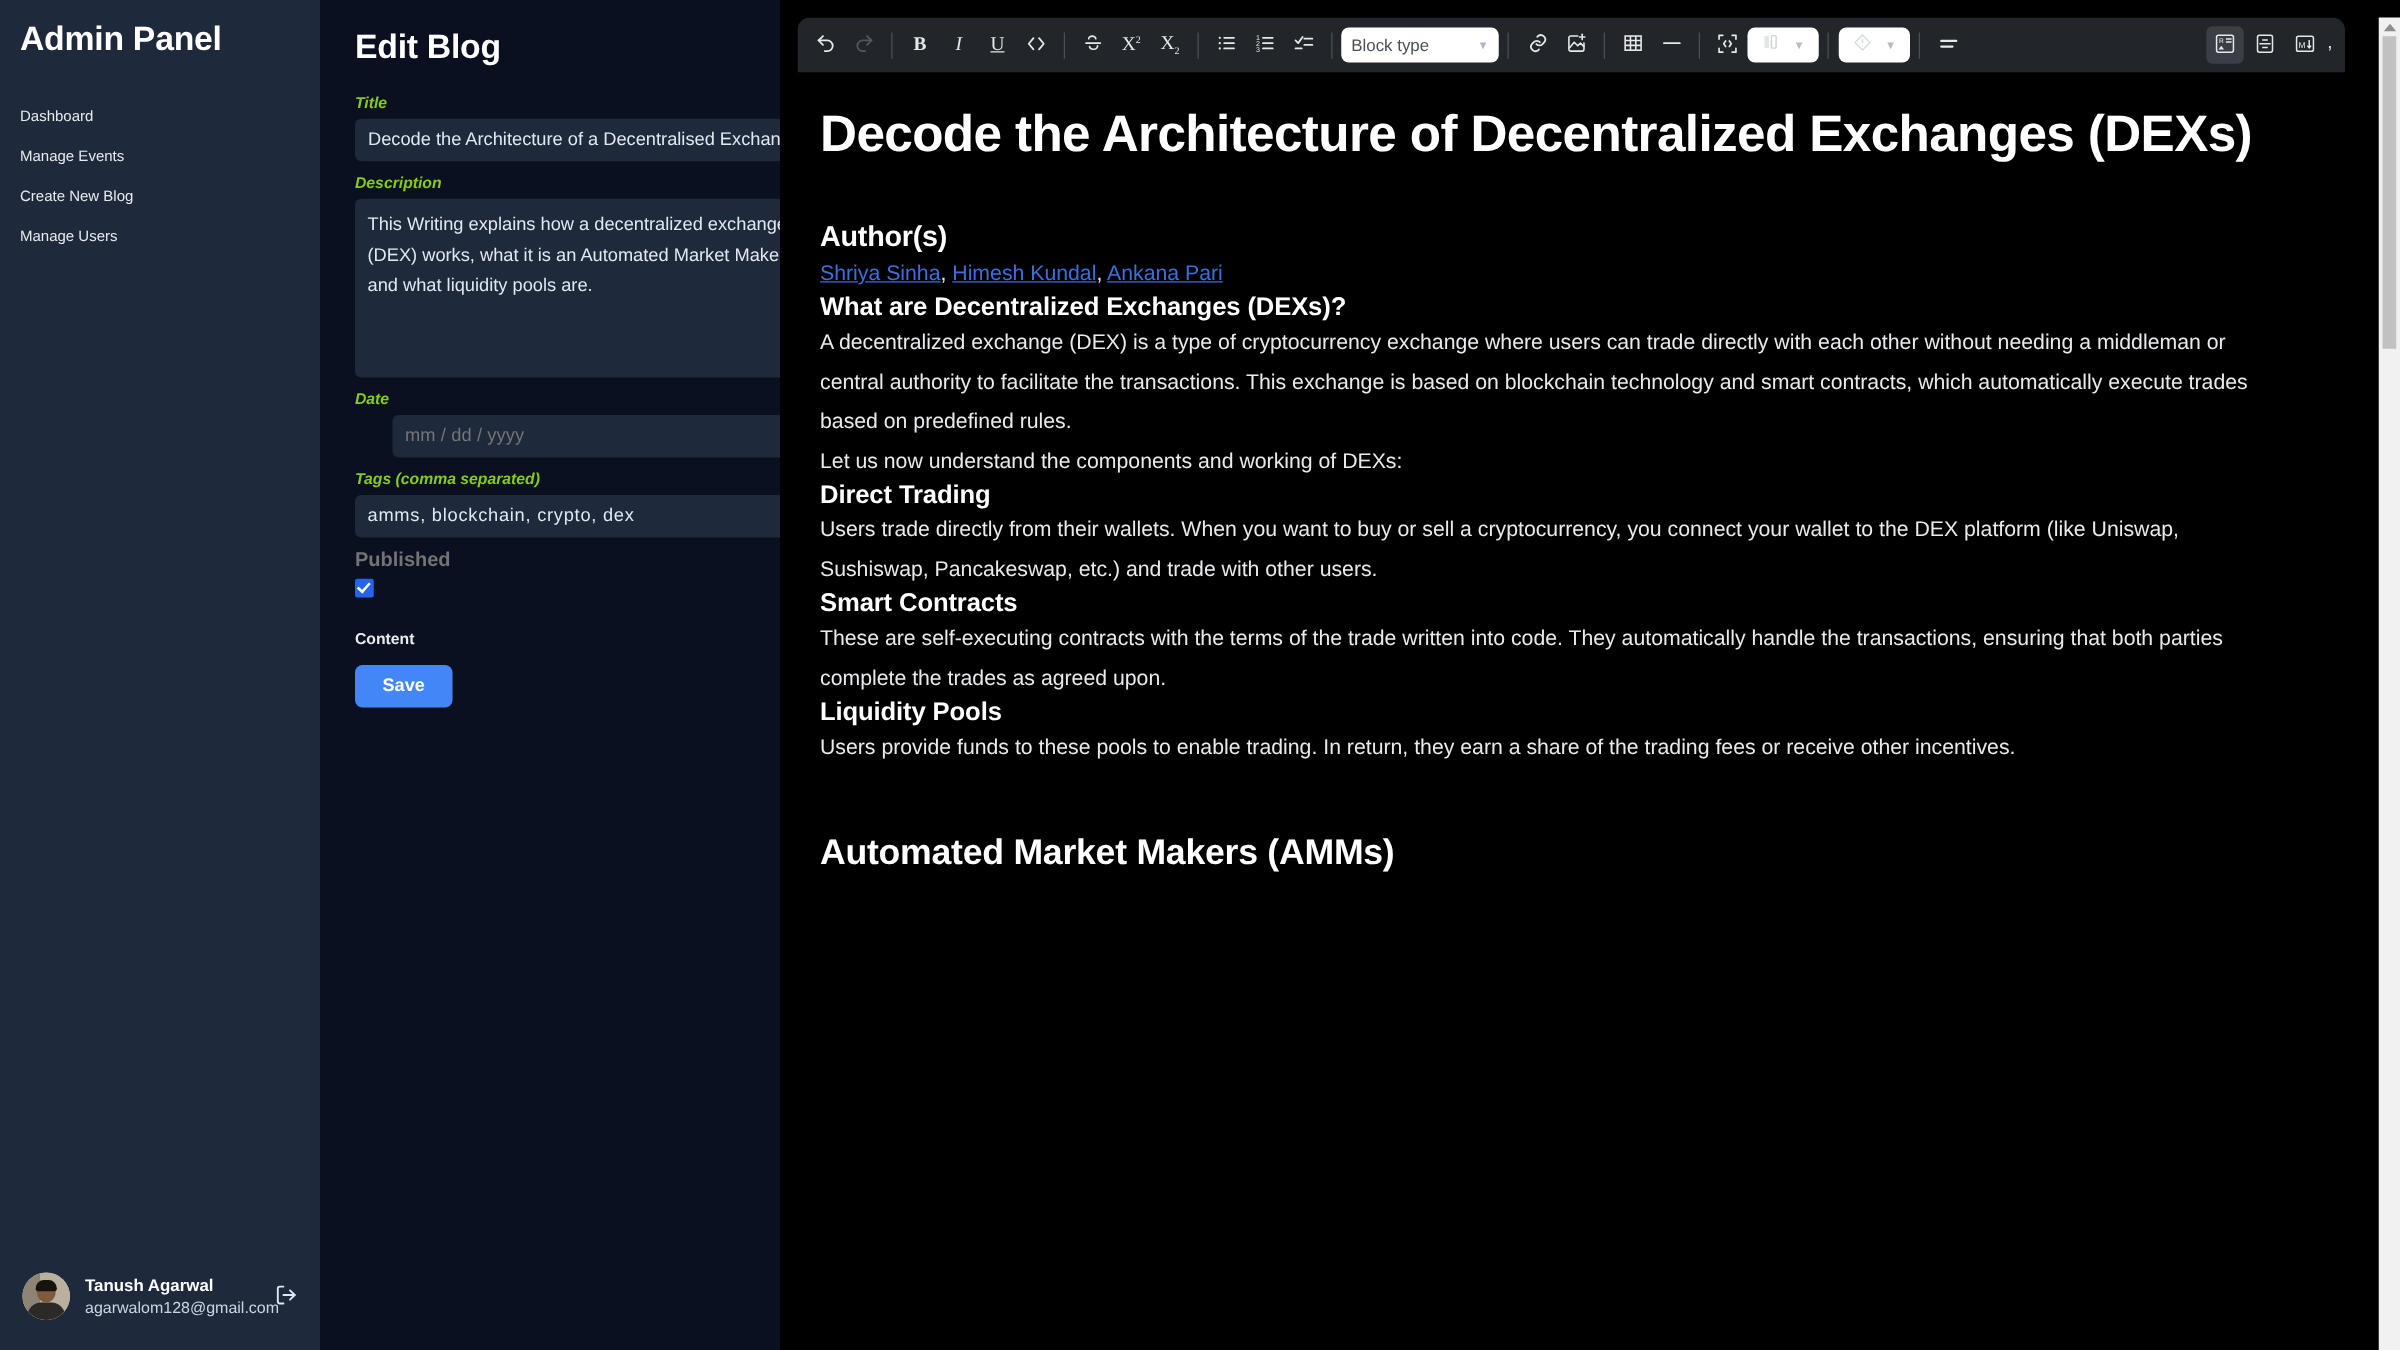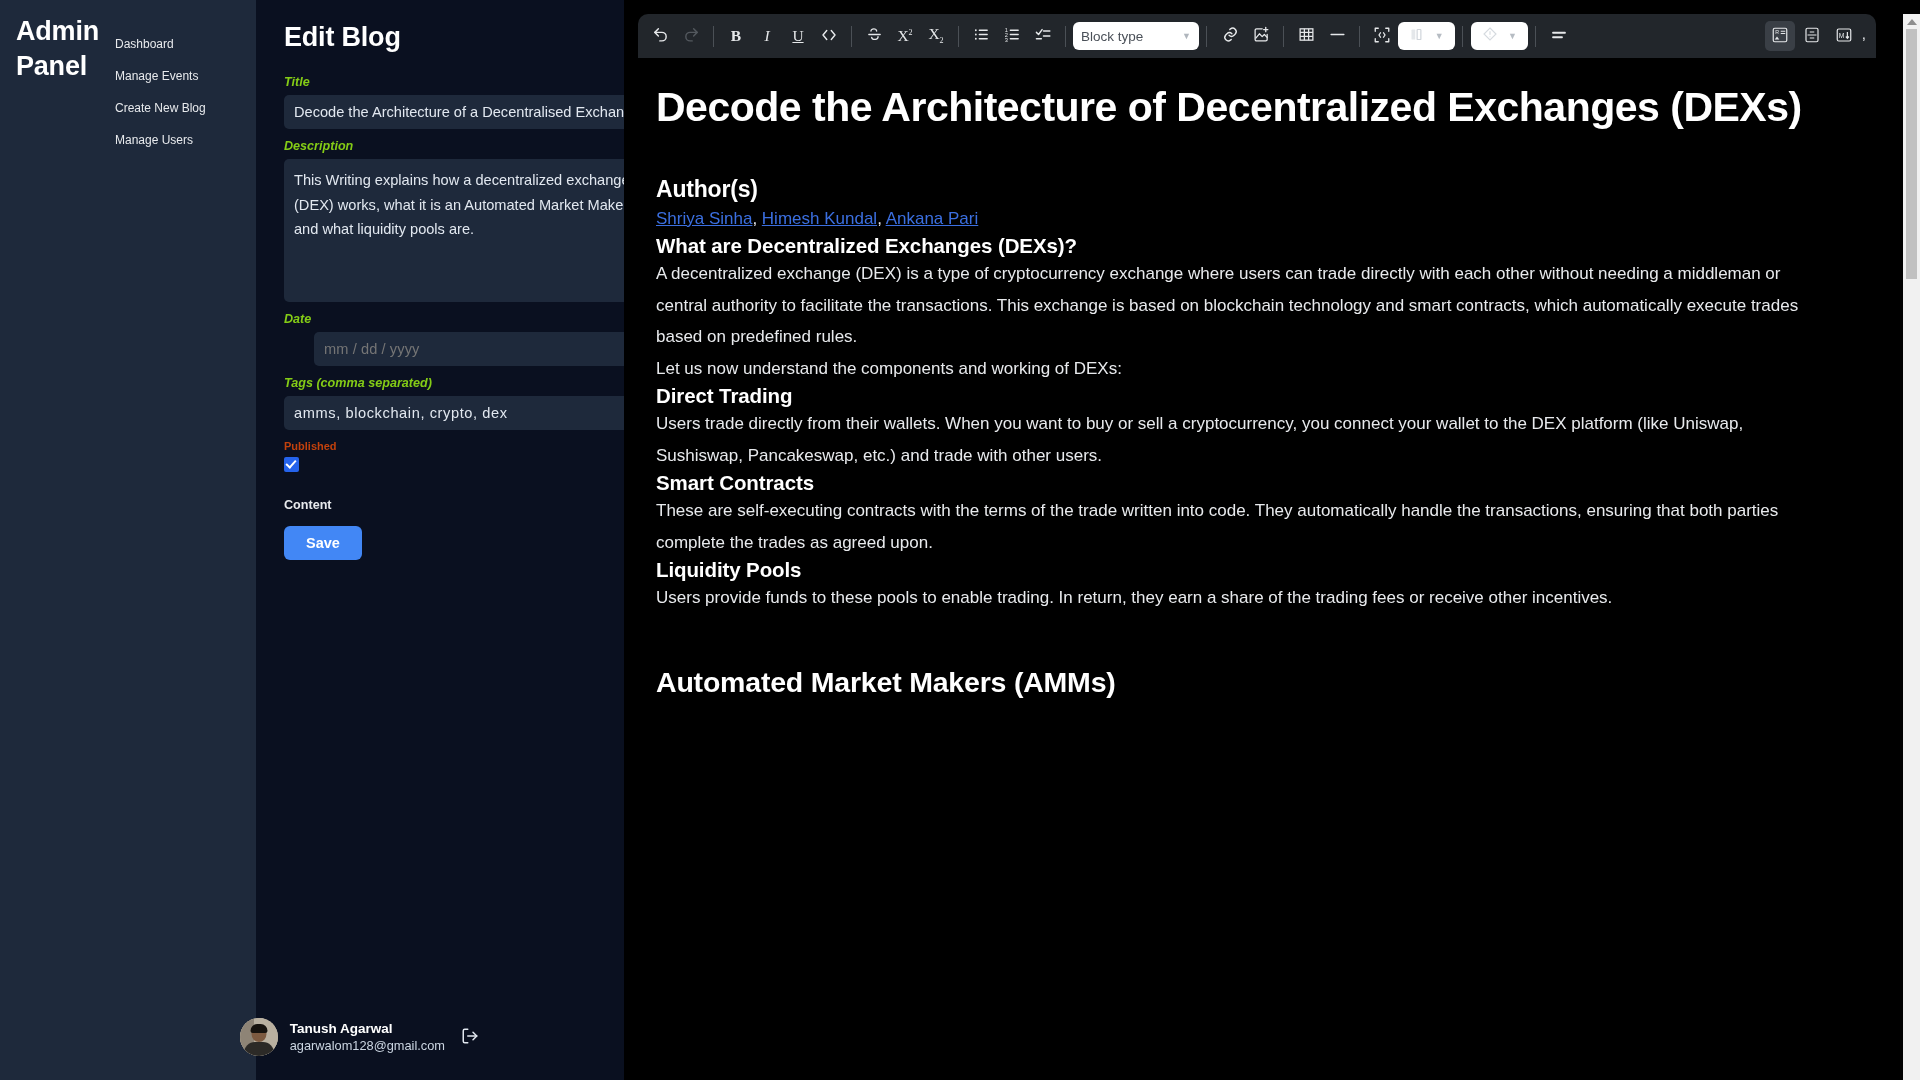"Admin Panel" .sidebar { flex-direction: row -> column }
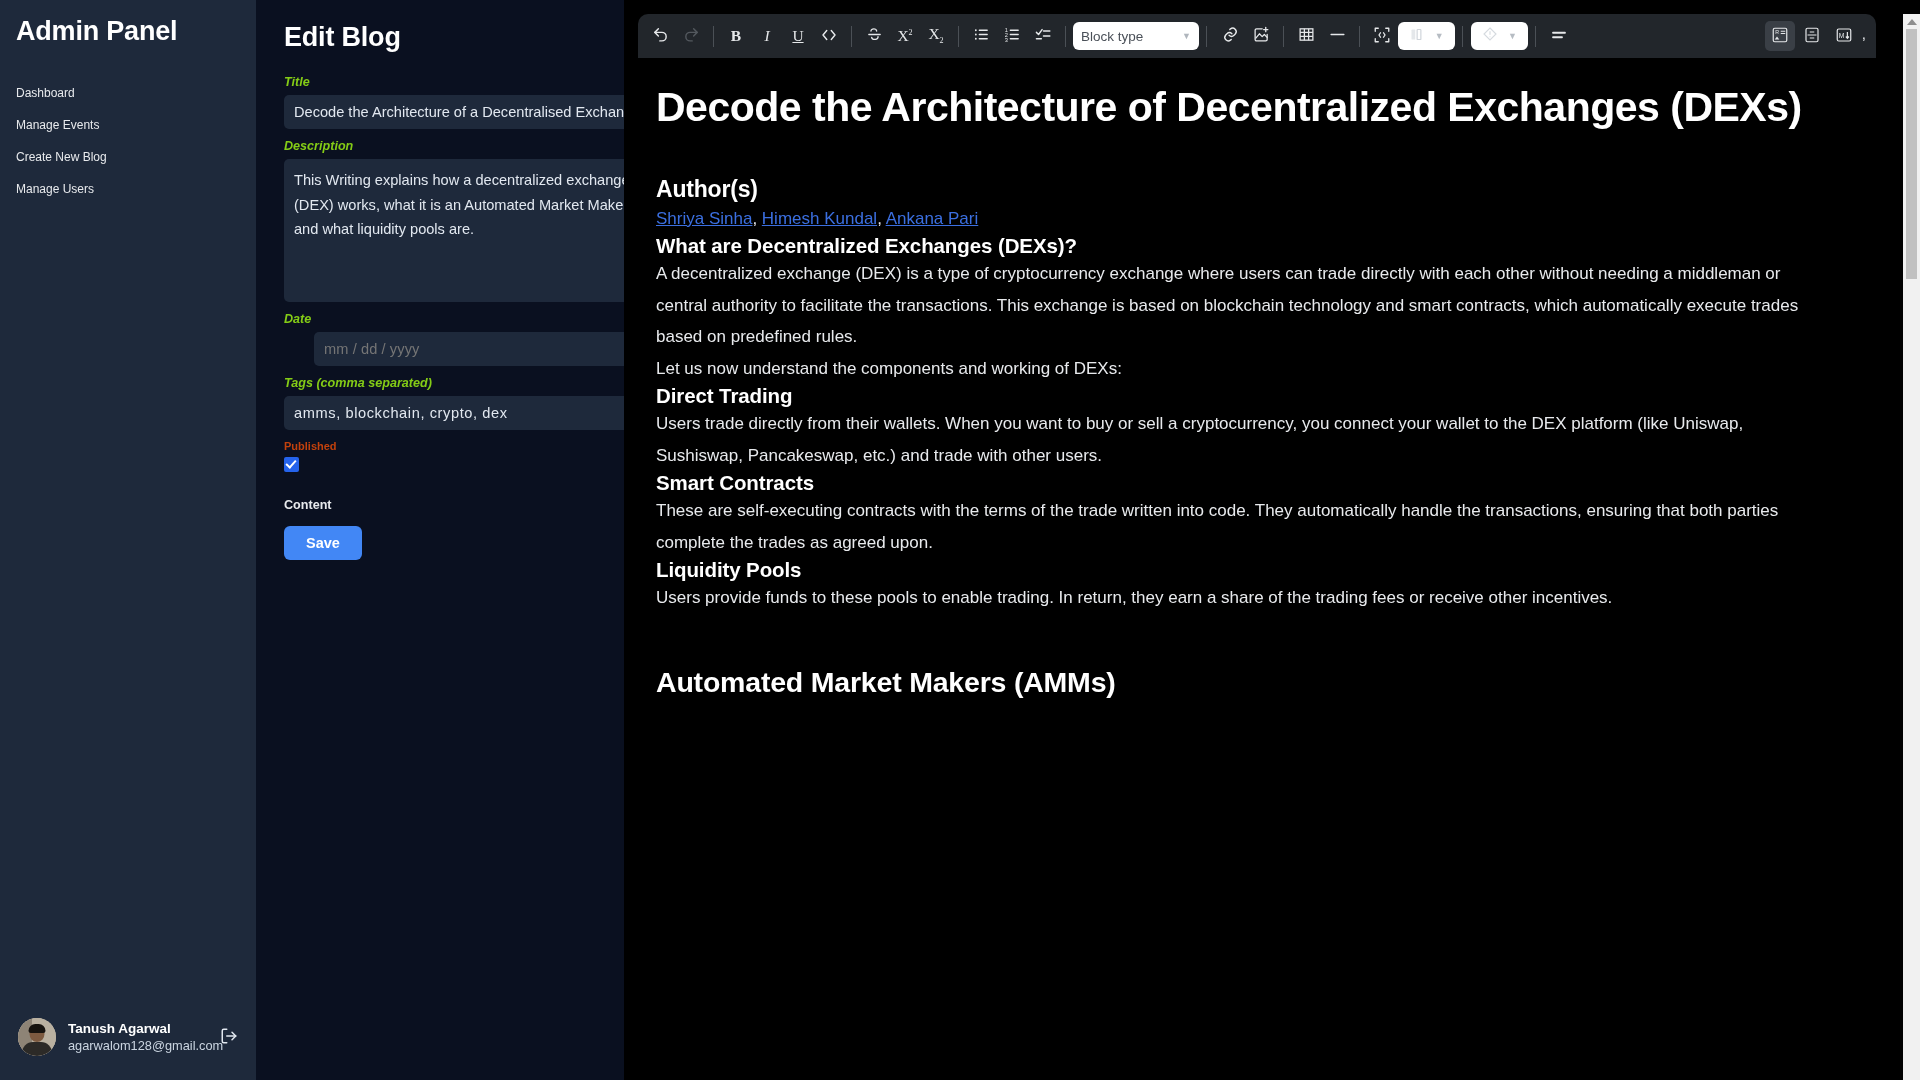"Published" .published-label { color: #c2410c -> #737373; font-size: 11px -> 16px }
